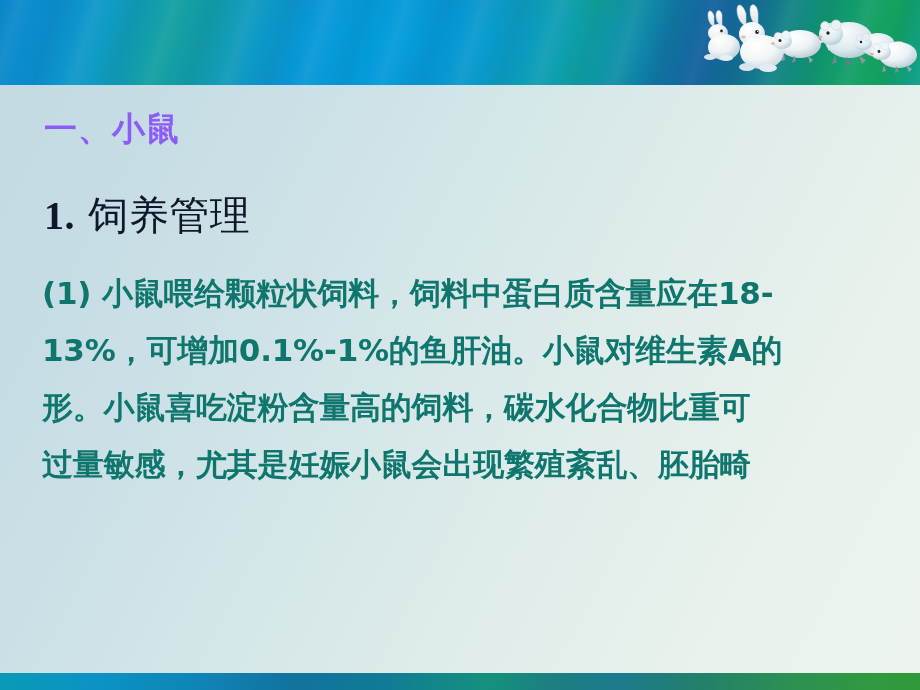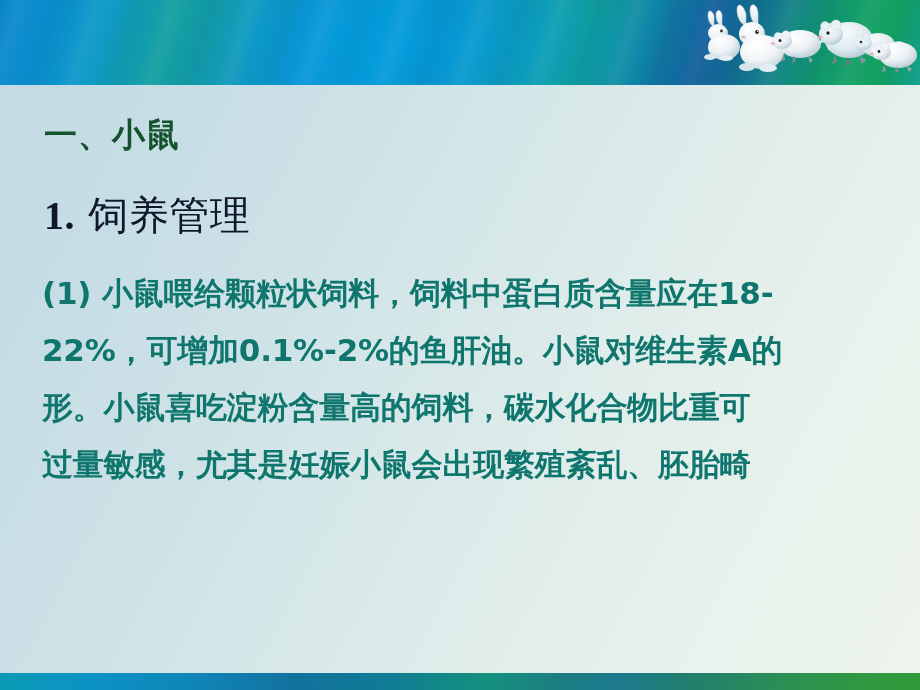"一、小鼠" .heading-blue { color: #14532d -> #8b5cf6; top: 28px -> 22px }
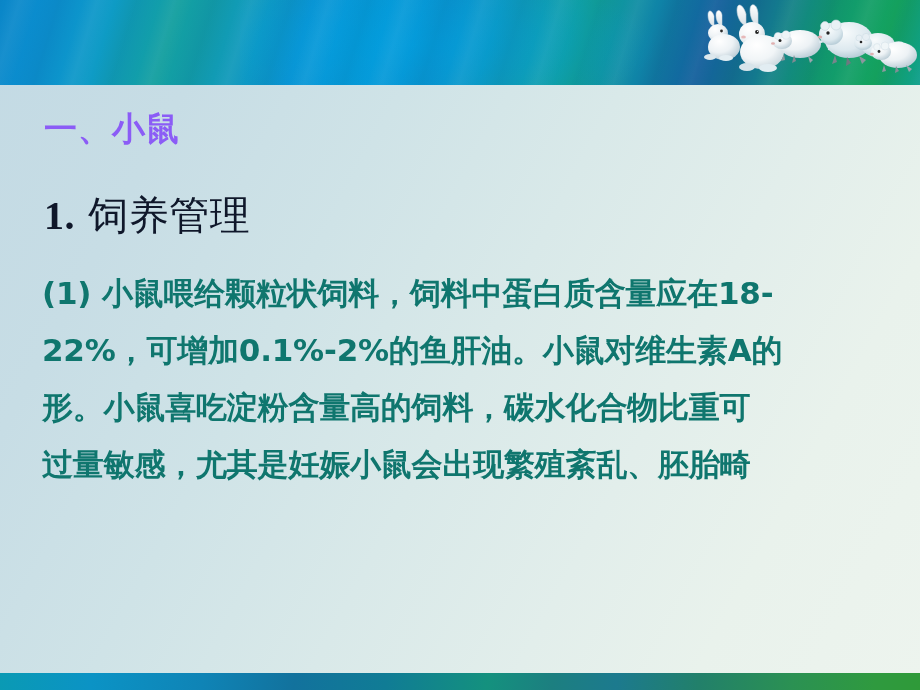"22%，可增加0.1%-2%的鱼肝油。小鼠对维生素A的" div.para-line { text: 22%，可增加0.1%-2% -> 13%，可增加0.1%-1% }
